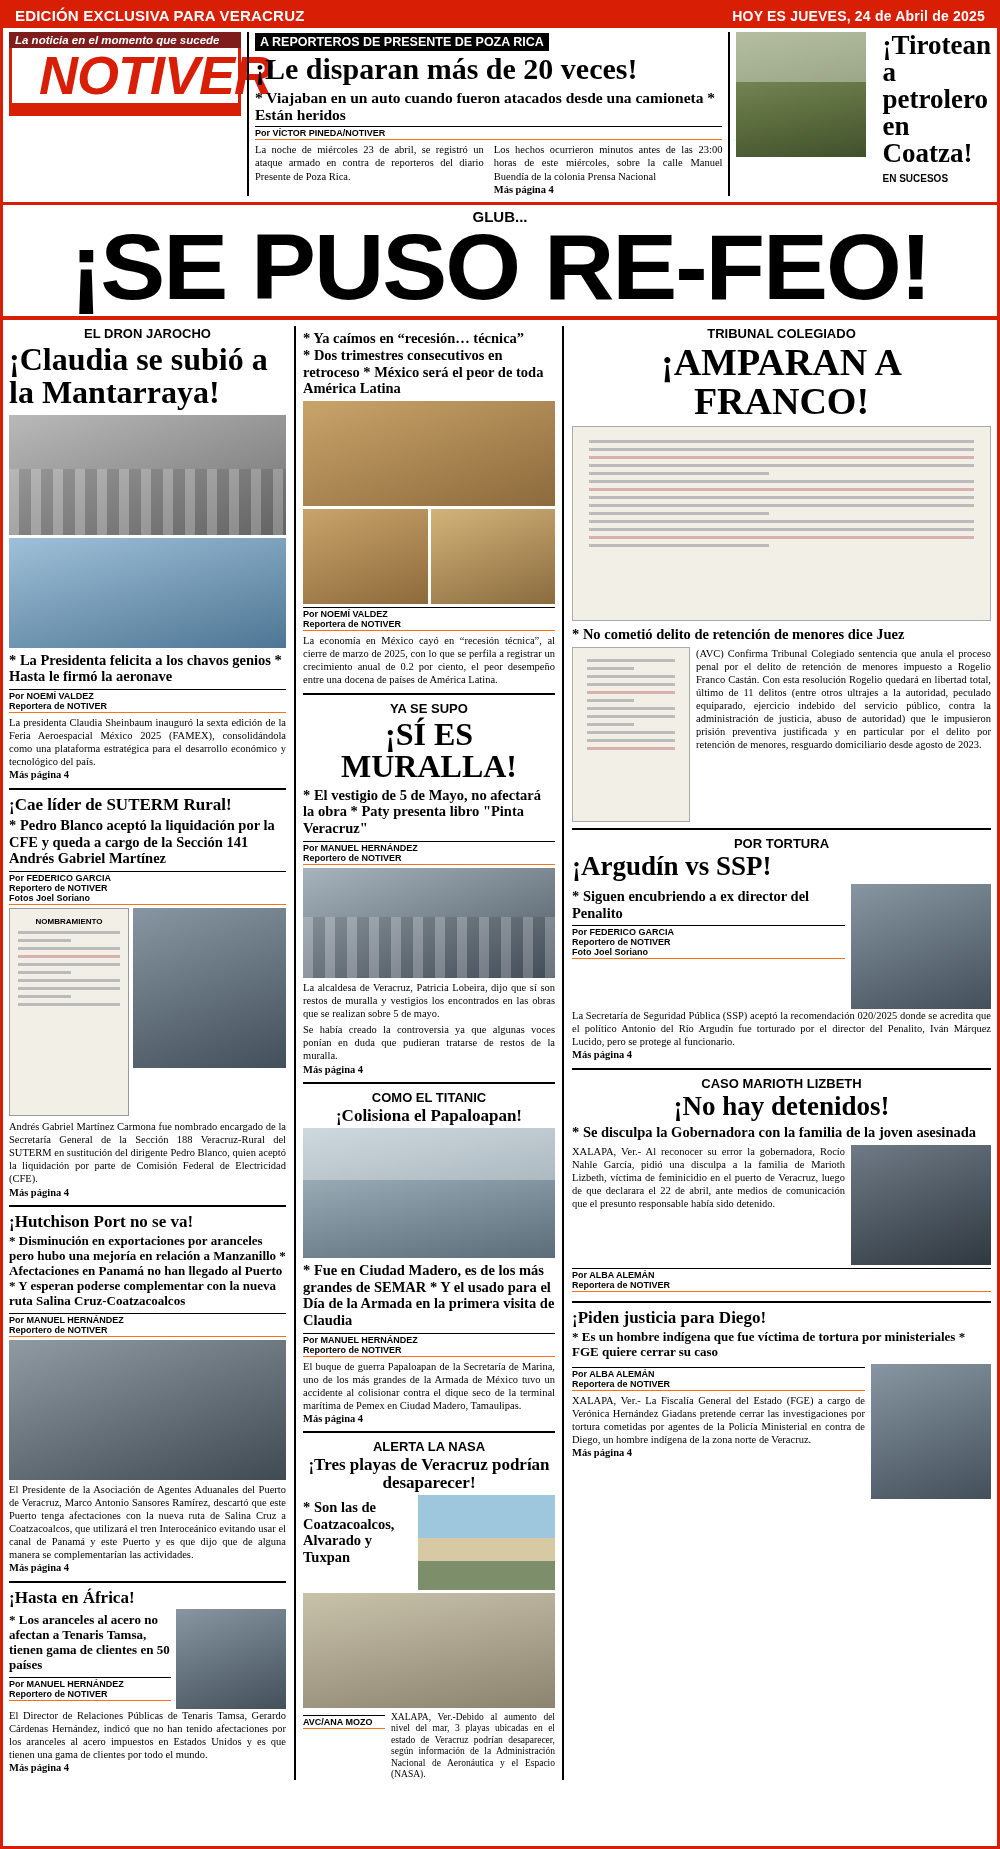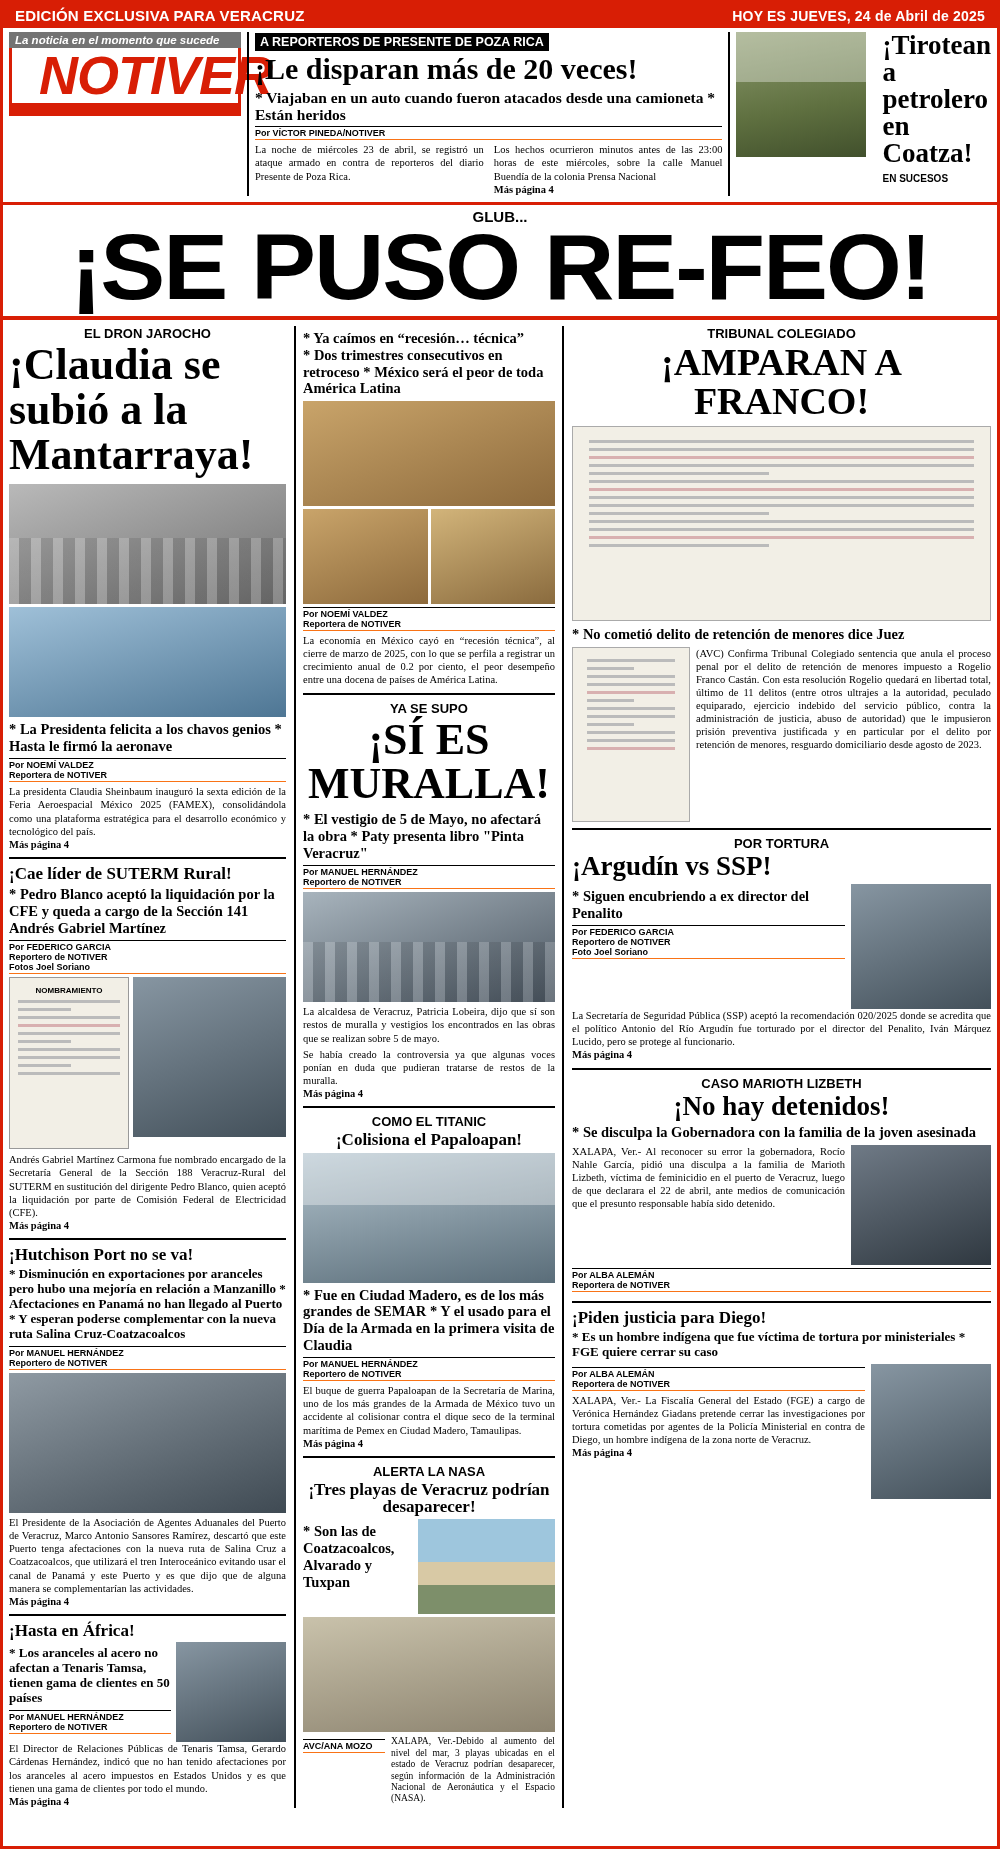"La noticia en el momento" .logo-tag { background: #737373 -> #7f1d1d }
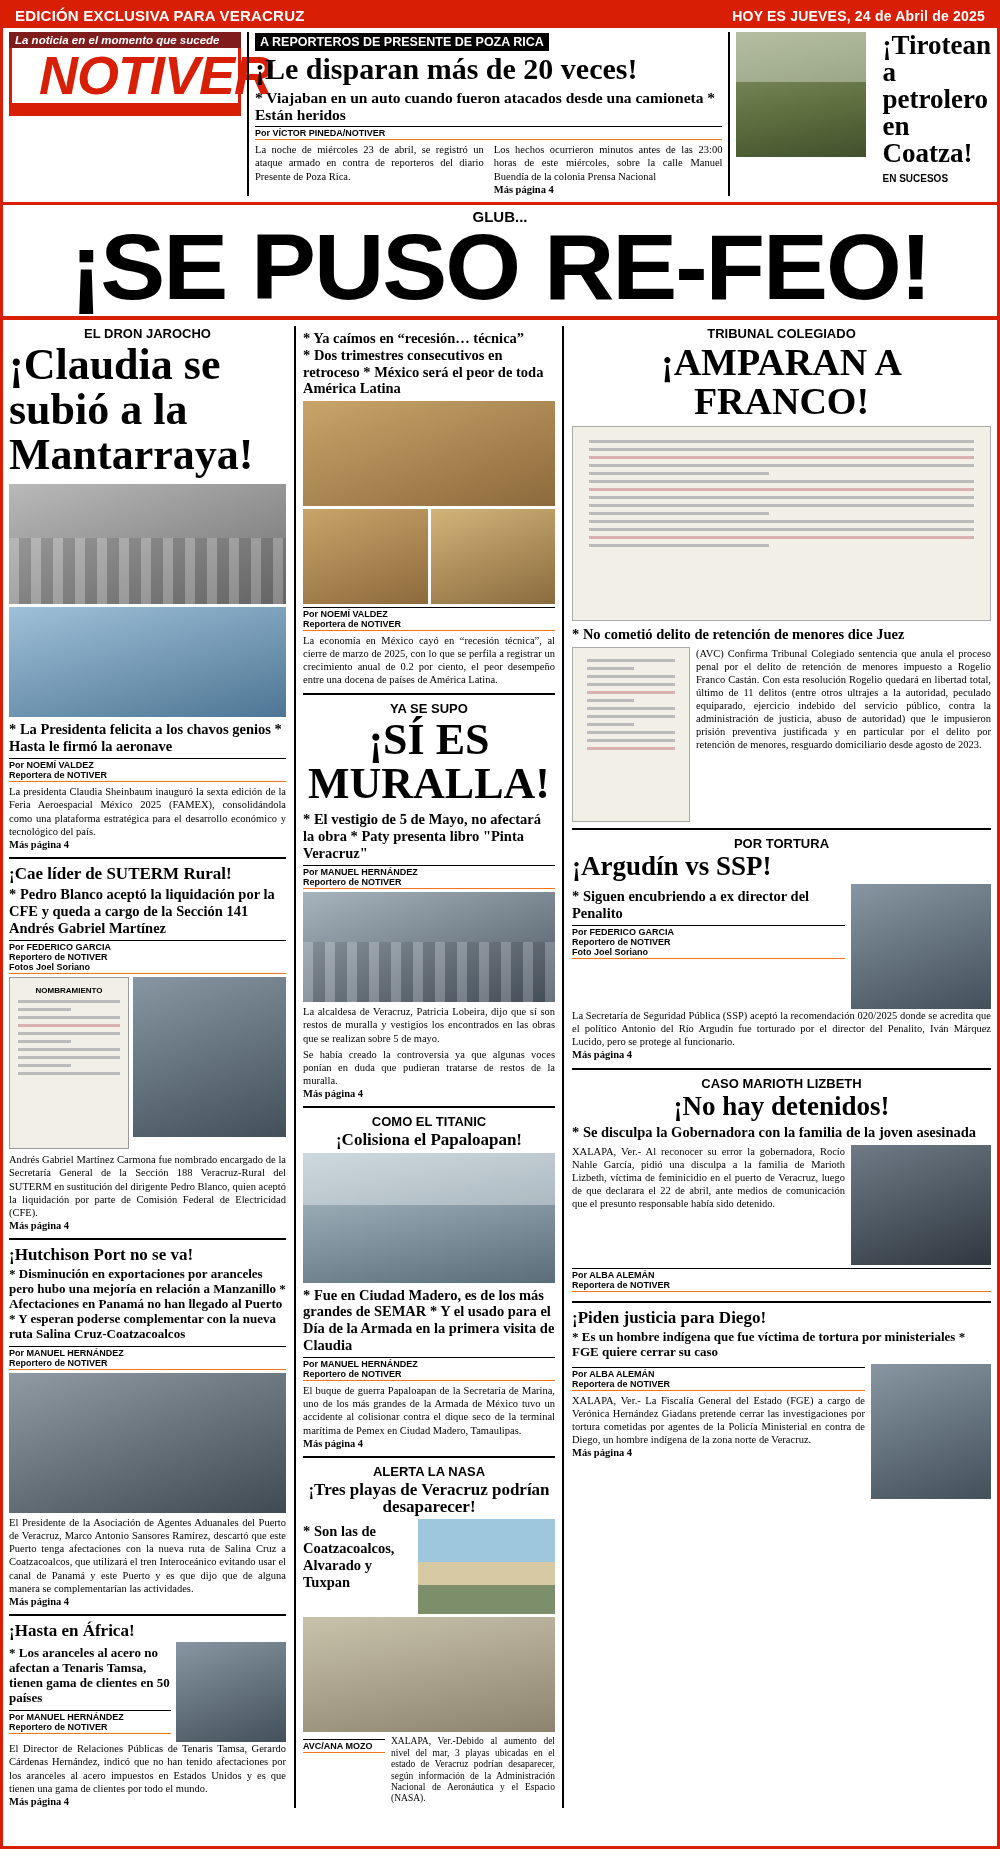"¡Claudia se subió a la" .hl-36 { font-size: 44px -> 32px }
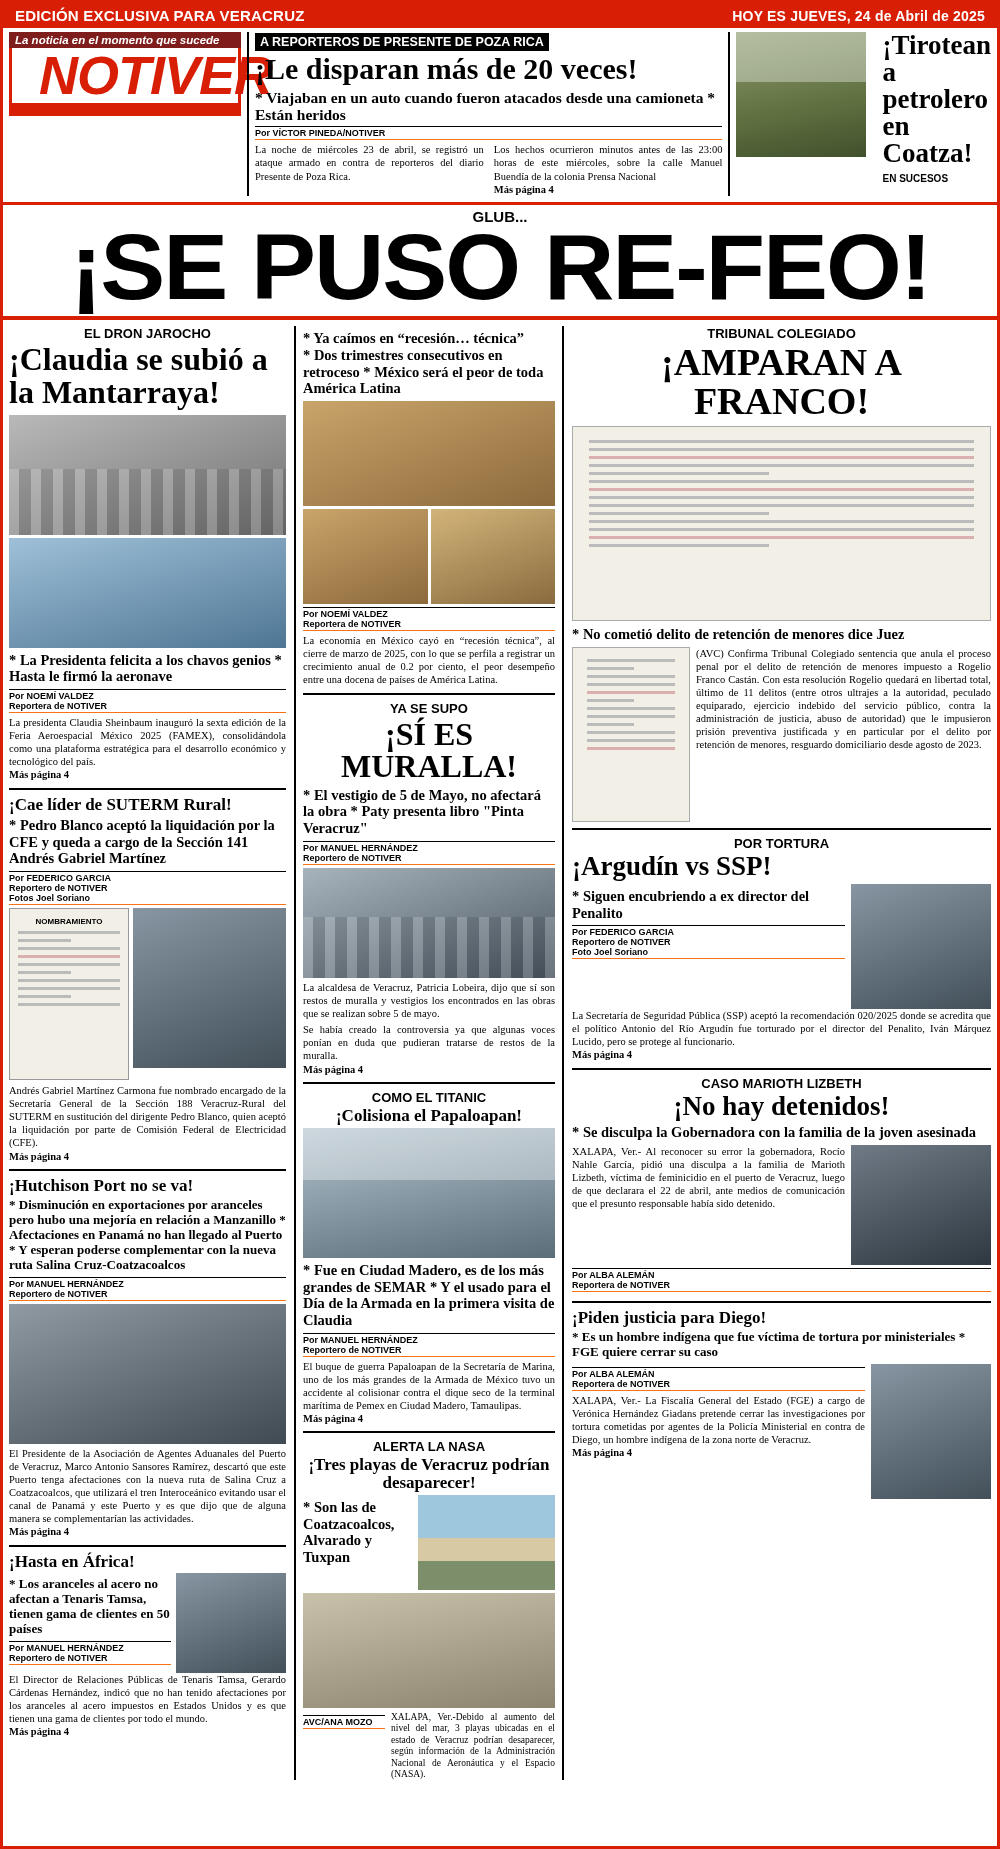"NOMBRAMIENTO" div.photo { height: 172px -> 208px }
